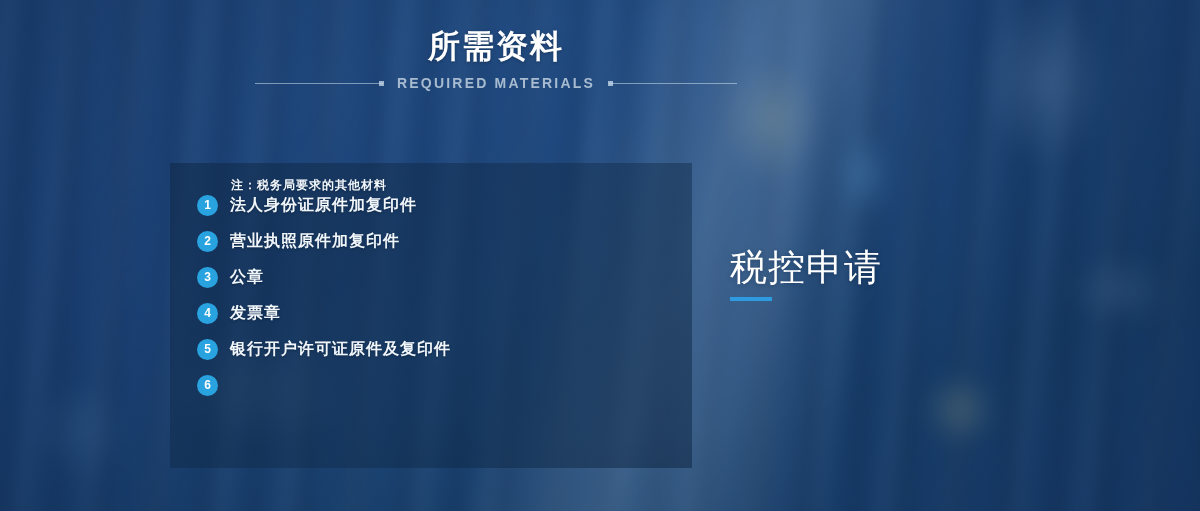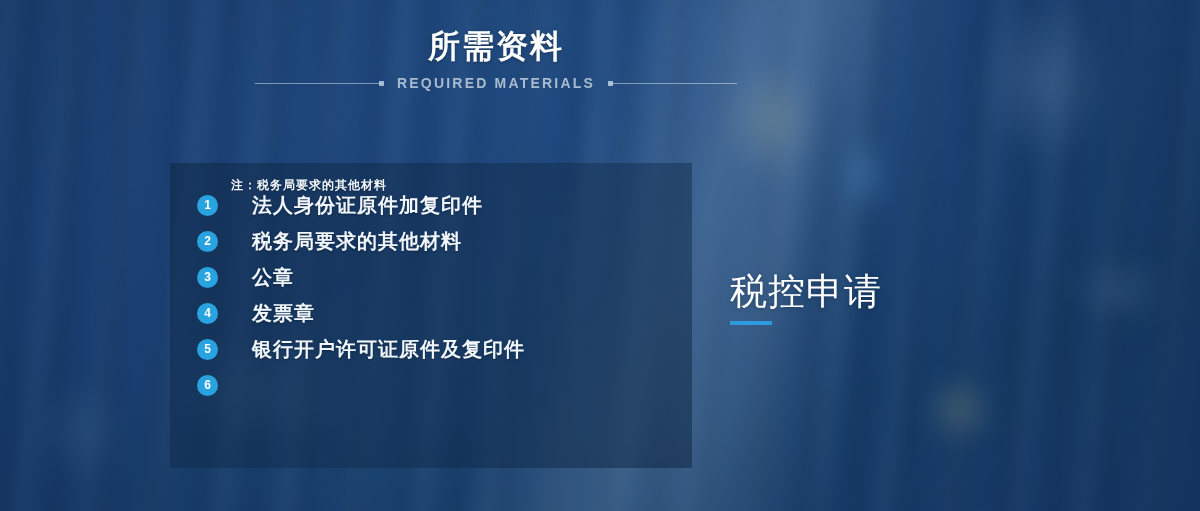"法人身份证原件加复印件" .item-text { font-size: 20px -> 16px; margin-left: 34px -> 12px }
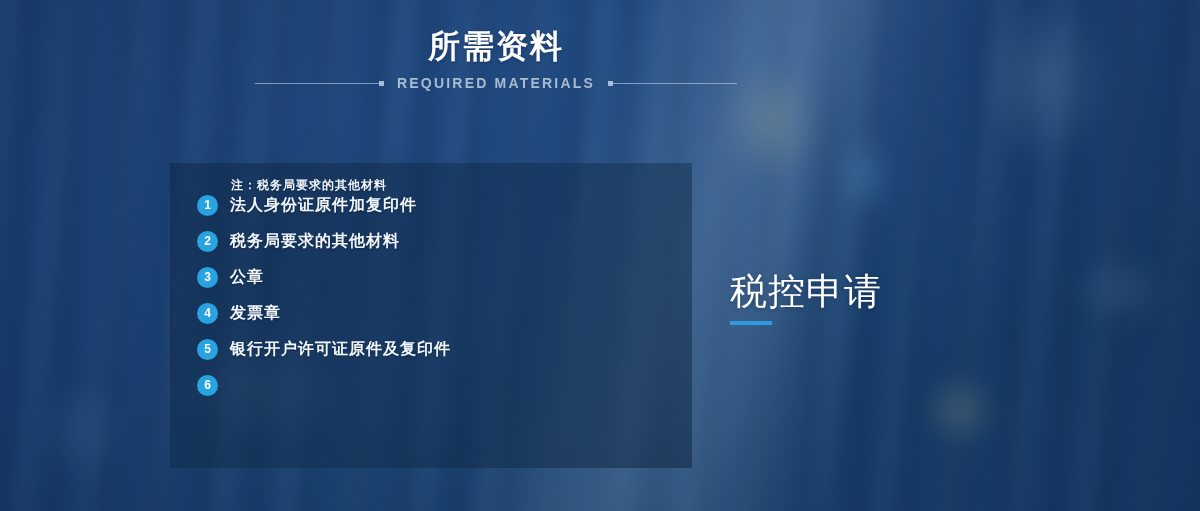"税务局要求的其他材料" span.item-text { text: 税务局要求的其他材料 -> 营业执照原件加复印件 }
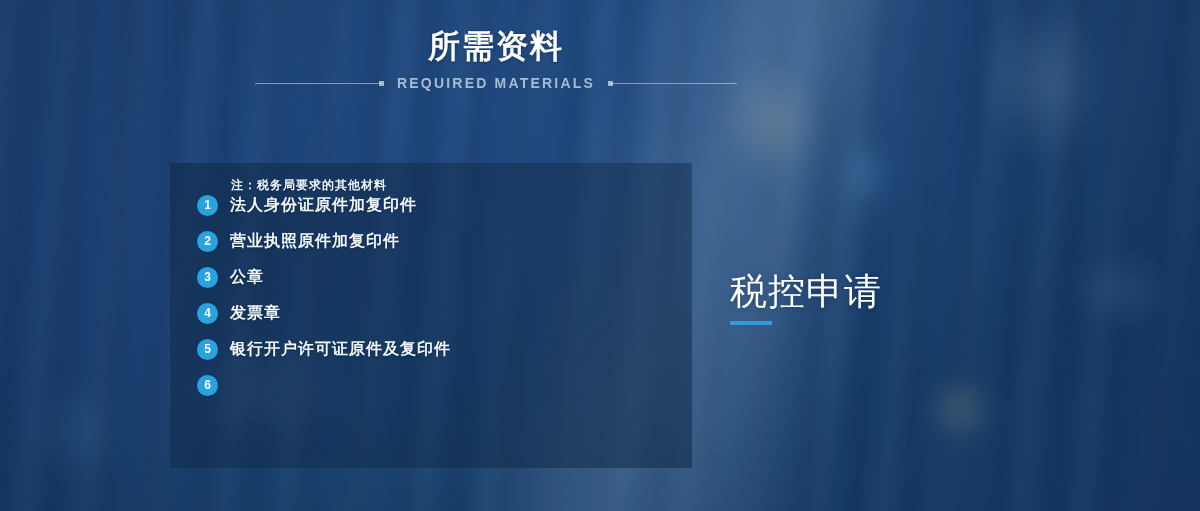"税控申请" .right-block { margin-top: 24px -> none }
